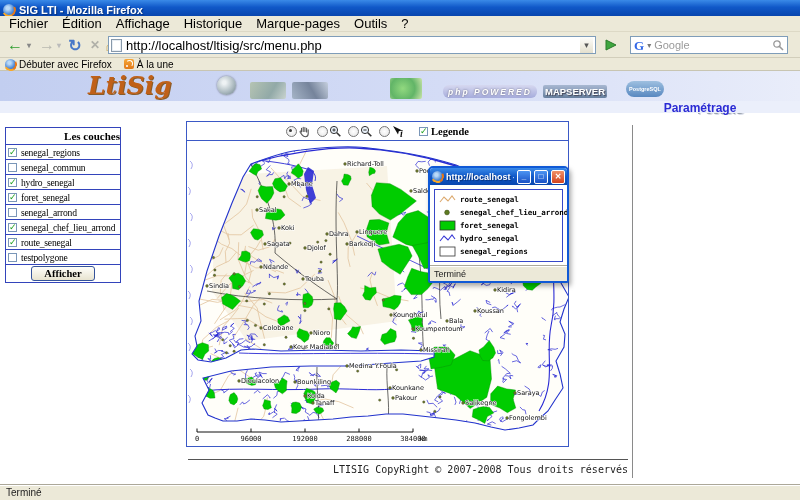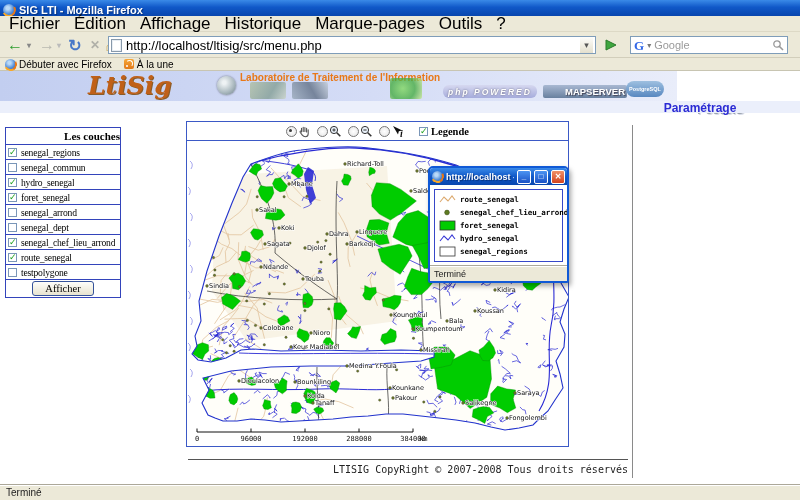"Fichier" .menu-item { font-size: 17px -> 13px }
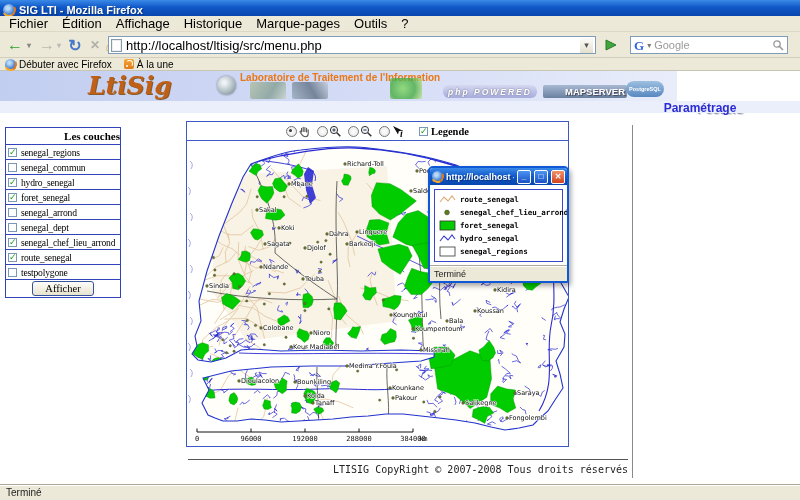"LtiSig" .banner { width: 677px -> 800px }
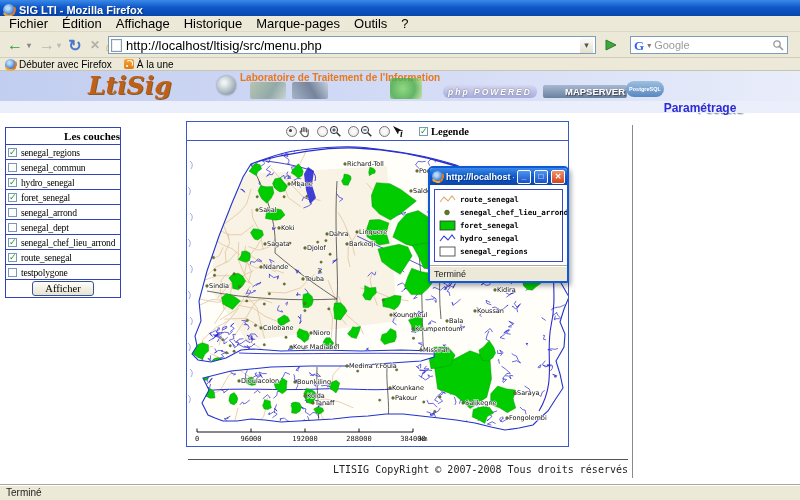"Laboratoire de Traitement de" span.labtitle { html: <span>Laboratoire de Traitement de l'Information</span> -> none }
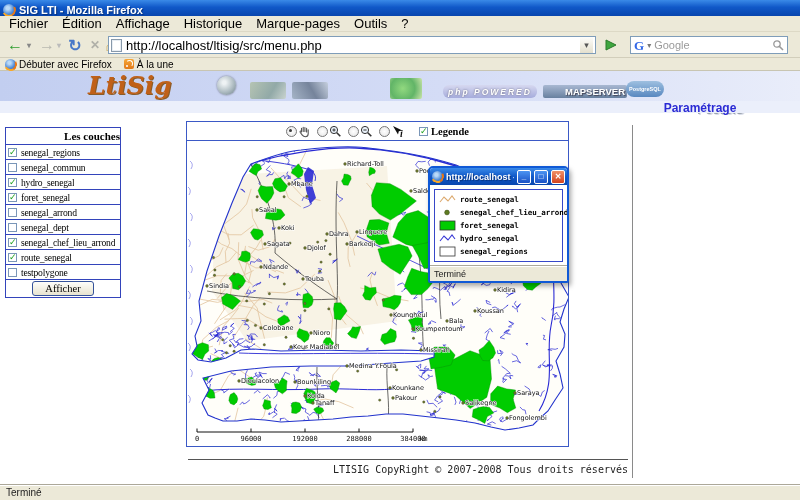"MAPSERVER" .badge.ms { padding-left: 20px -> none }
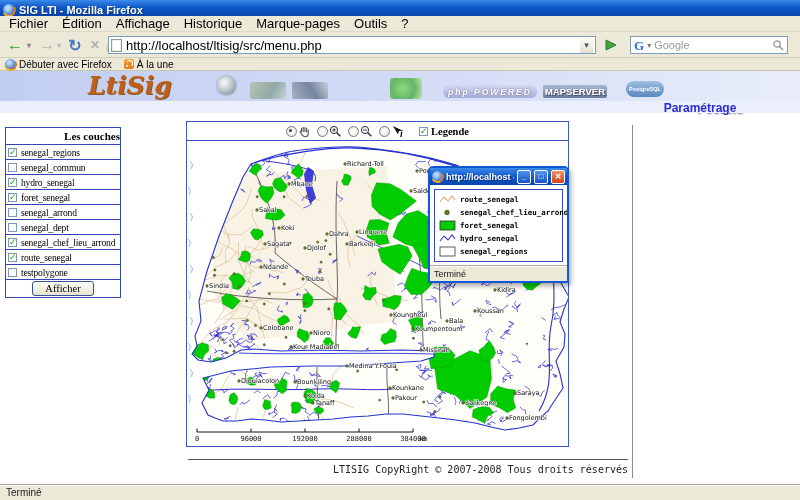"senegal_dept" div.lrow { html: <div> <span></span> <span>senegal_dept</span> </div> -> none }
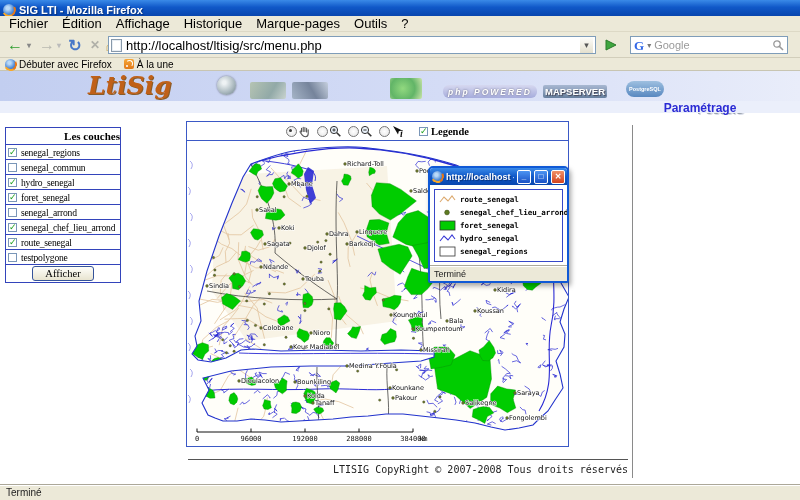"Afficher" .xpbtn { font-weight: none -> bold }
